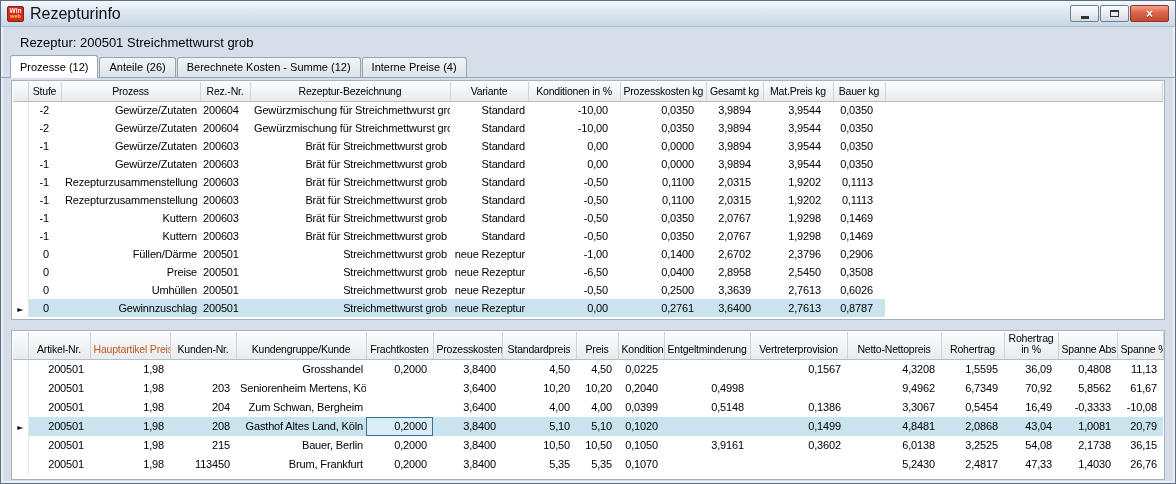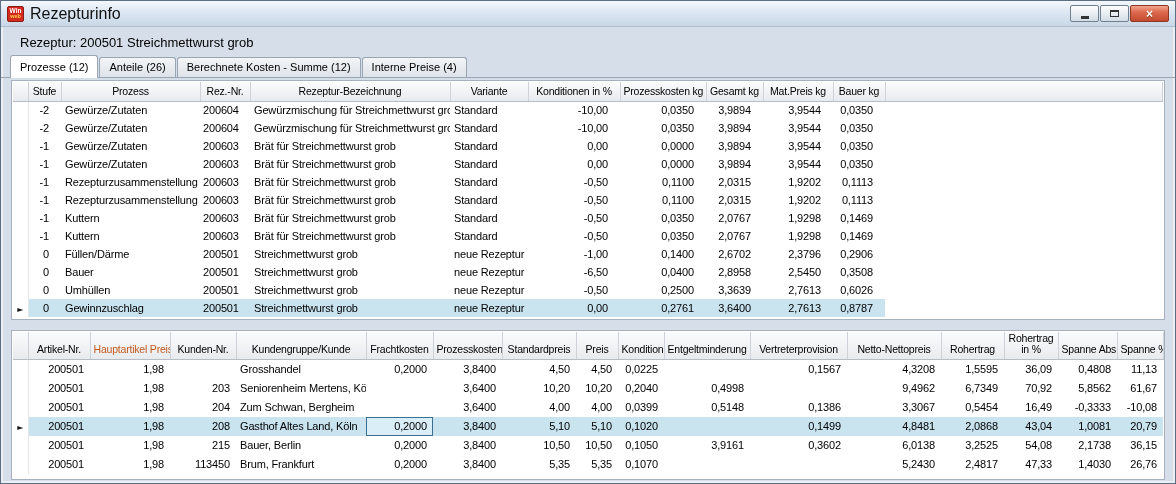"Gewürze/Zutaten" .grid td.txt { text-align: left -> right }
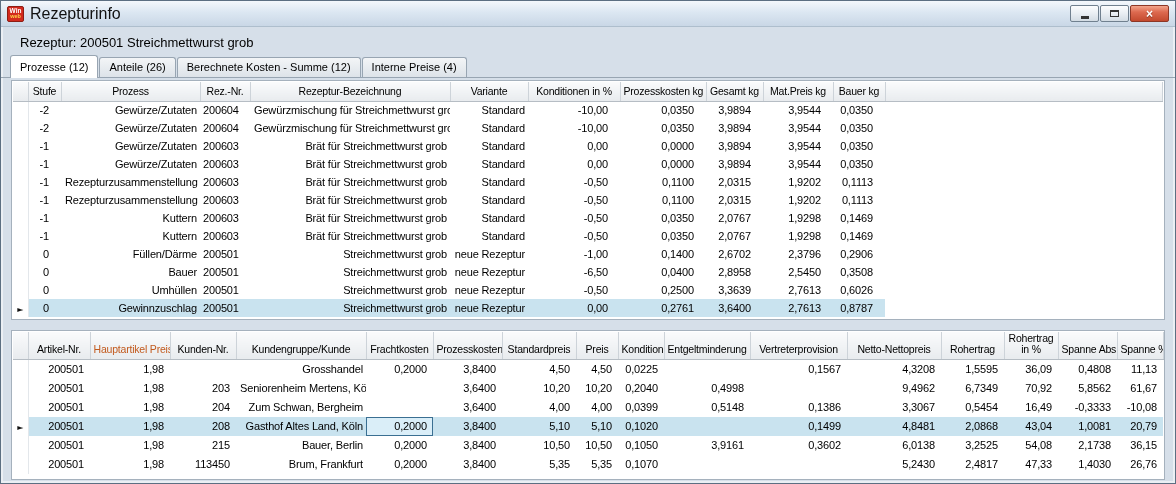"Bauer" td.txt { text: Bauer -> Preise }
